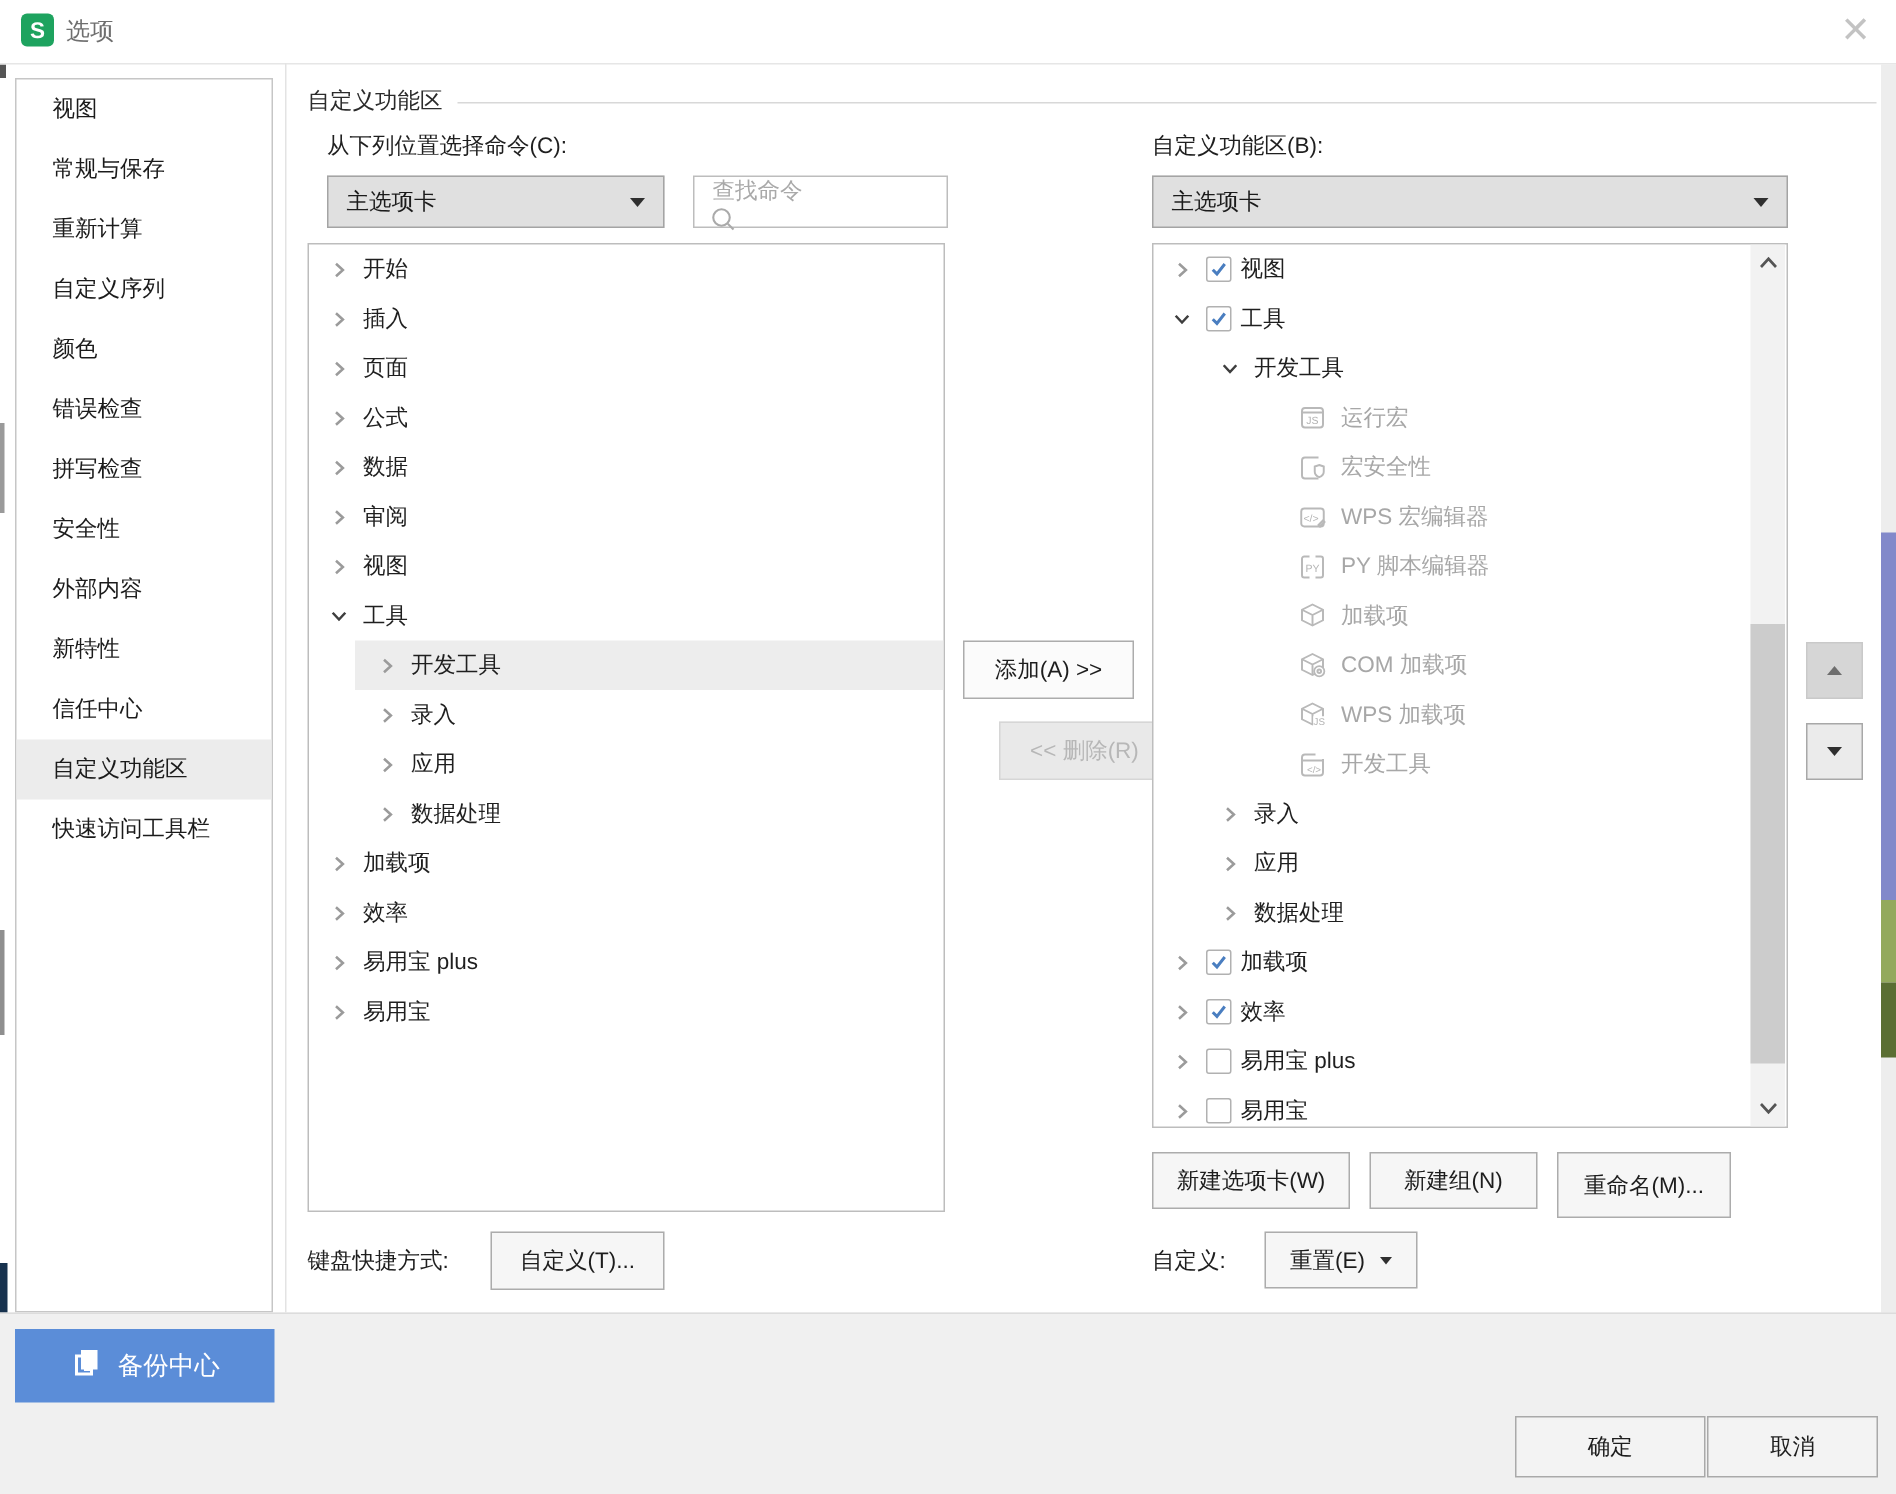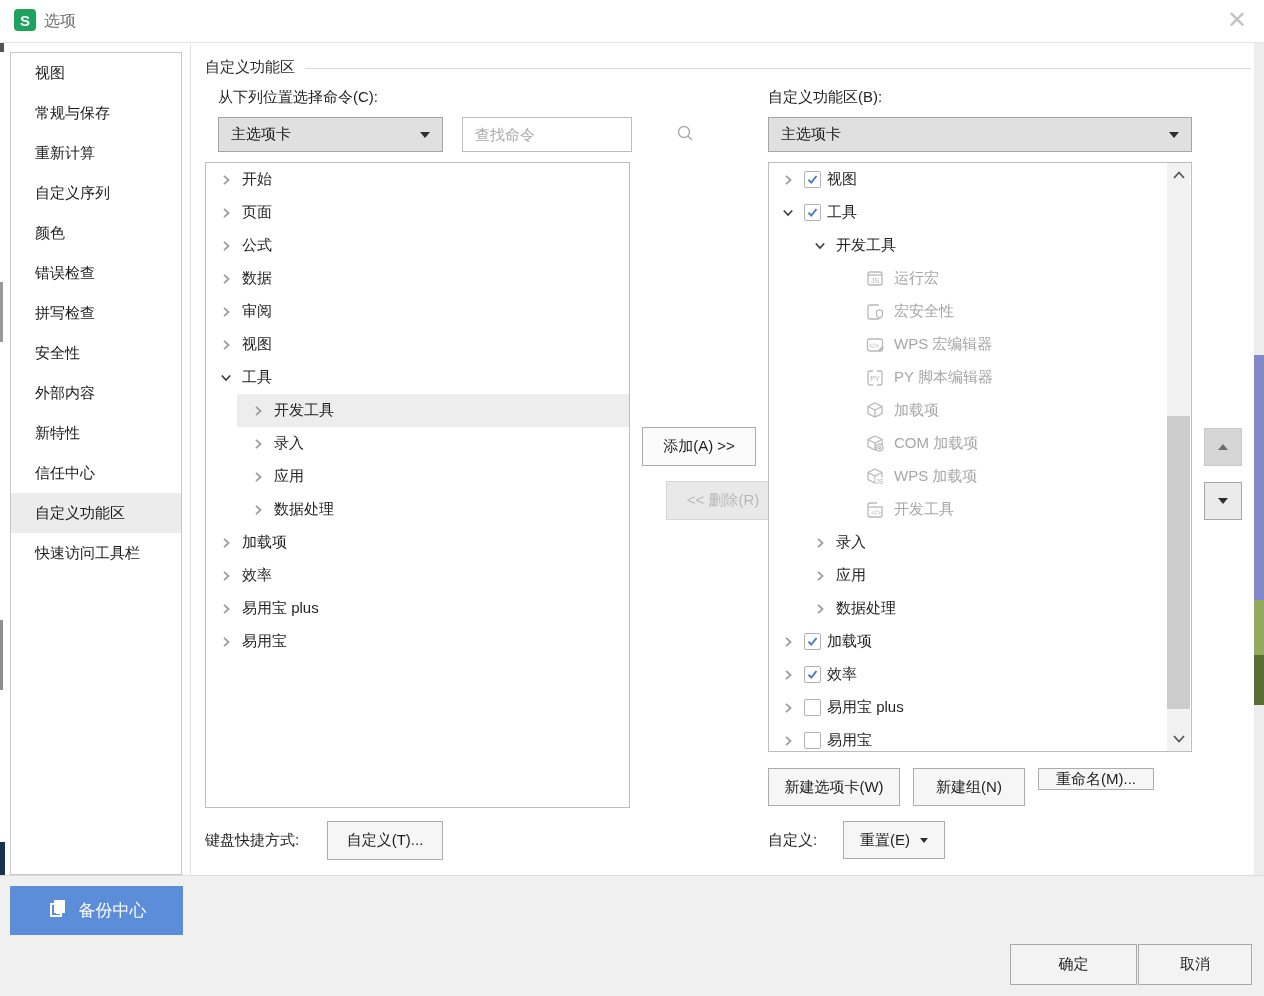"查找命令" .searchbox { align-items: center -> flex-start; flex-direction: none -> column }
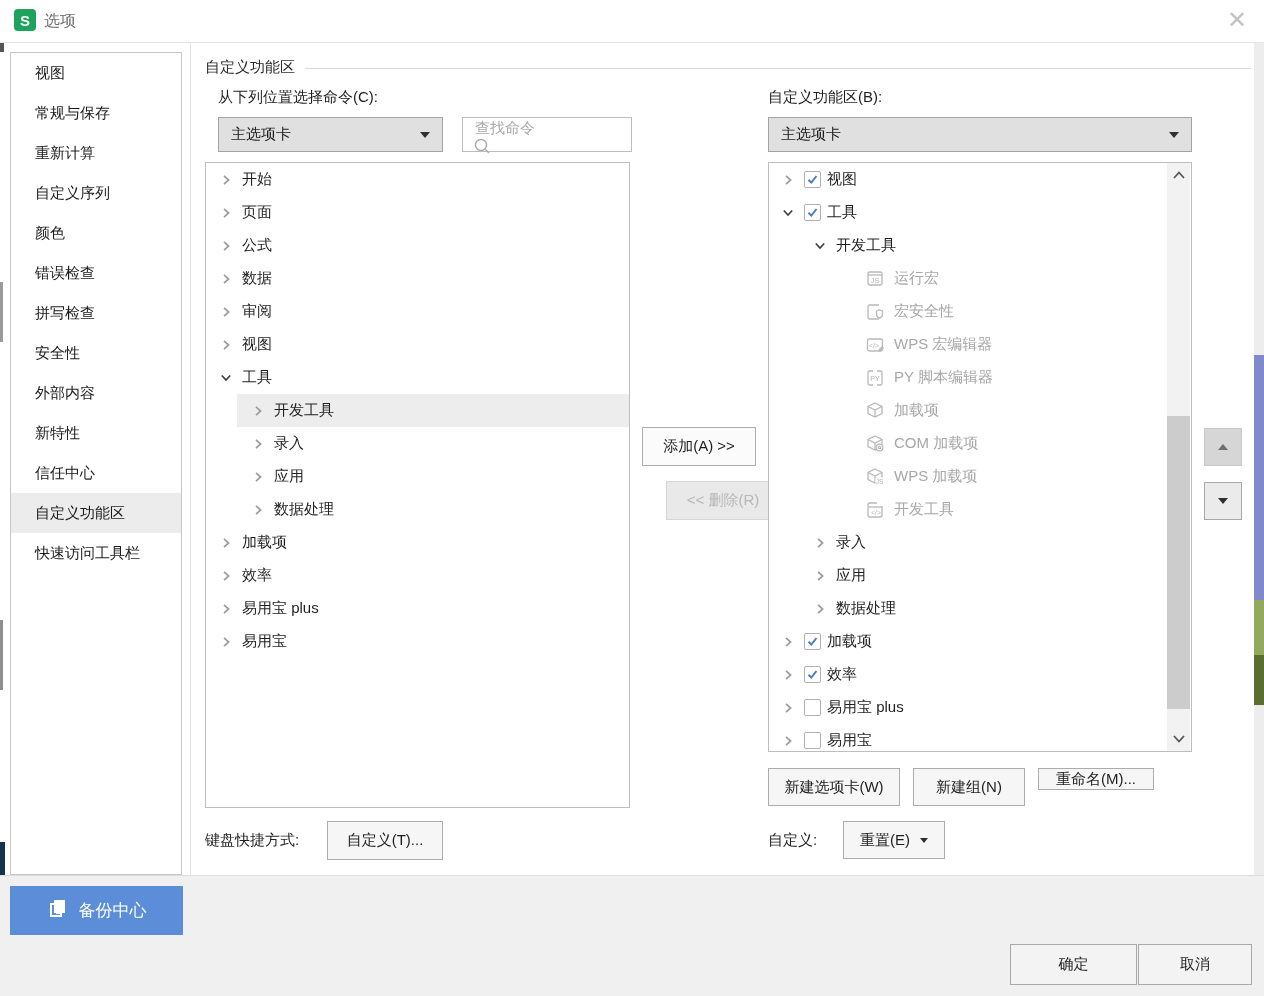"插入" div.trow { html: none -> <div> <span> <svg> <path></path> </svg> </span> <span>插入</span> </div> }
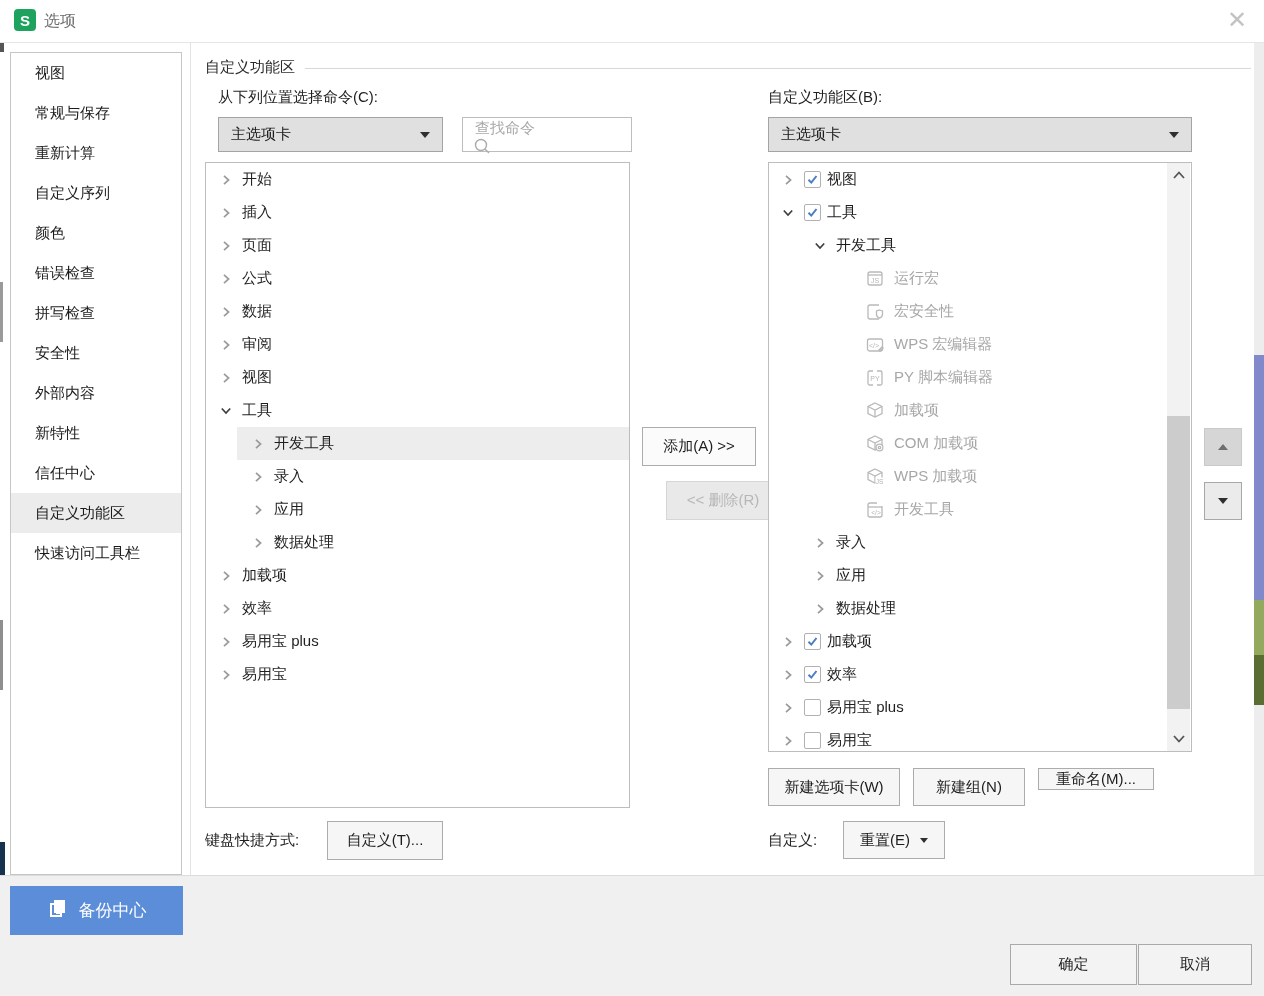"重命名(M)..." div.abs { height: 22px -> 44px }
